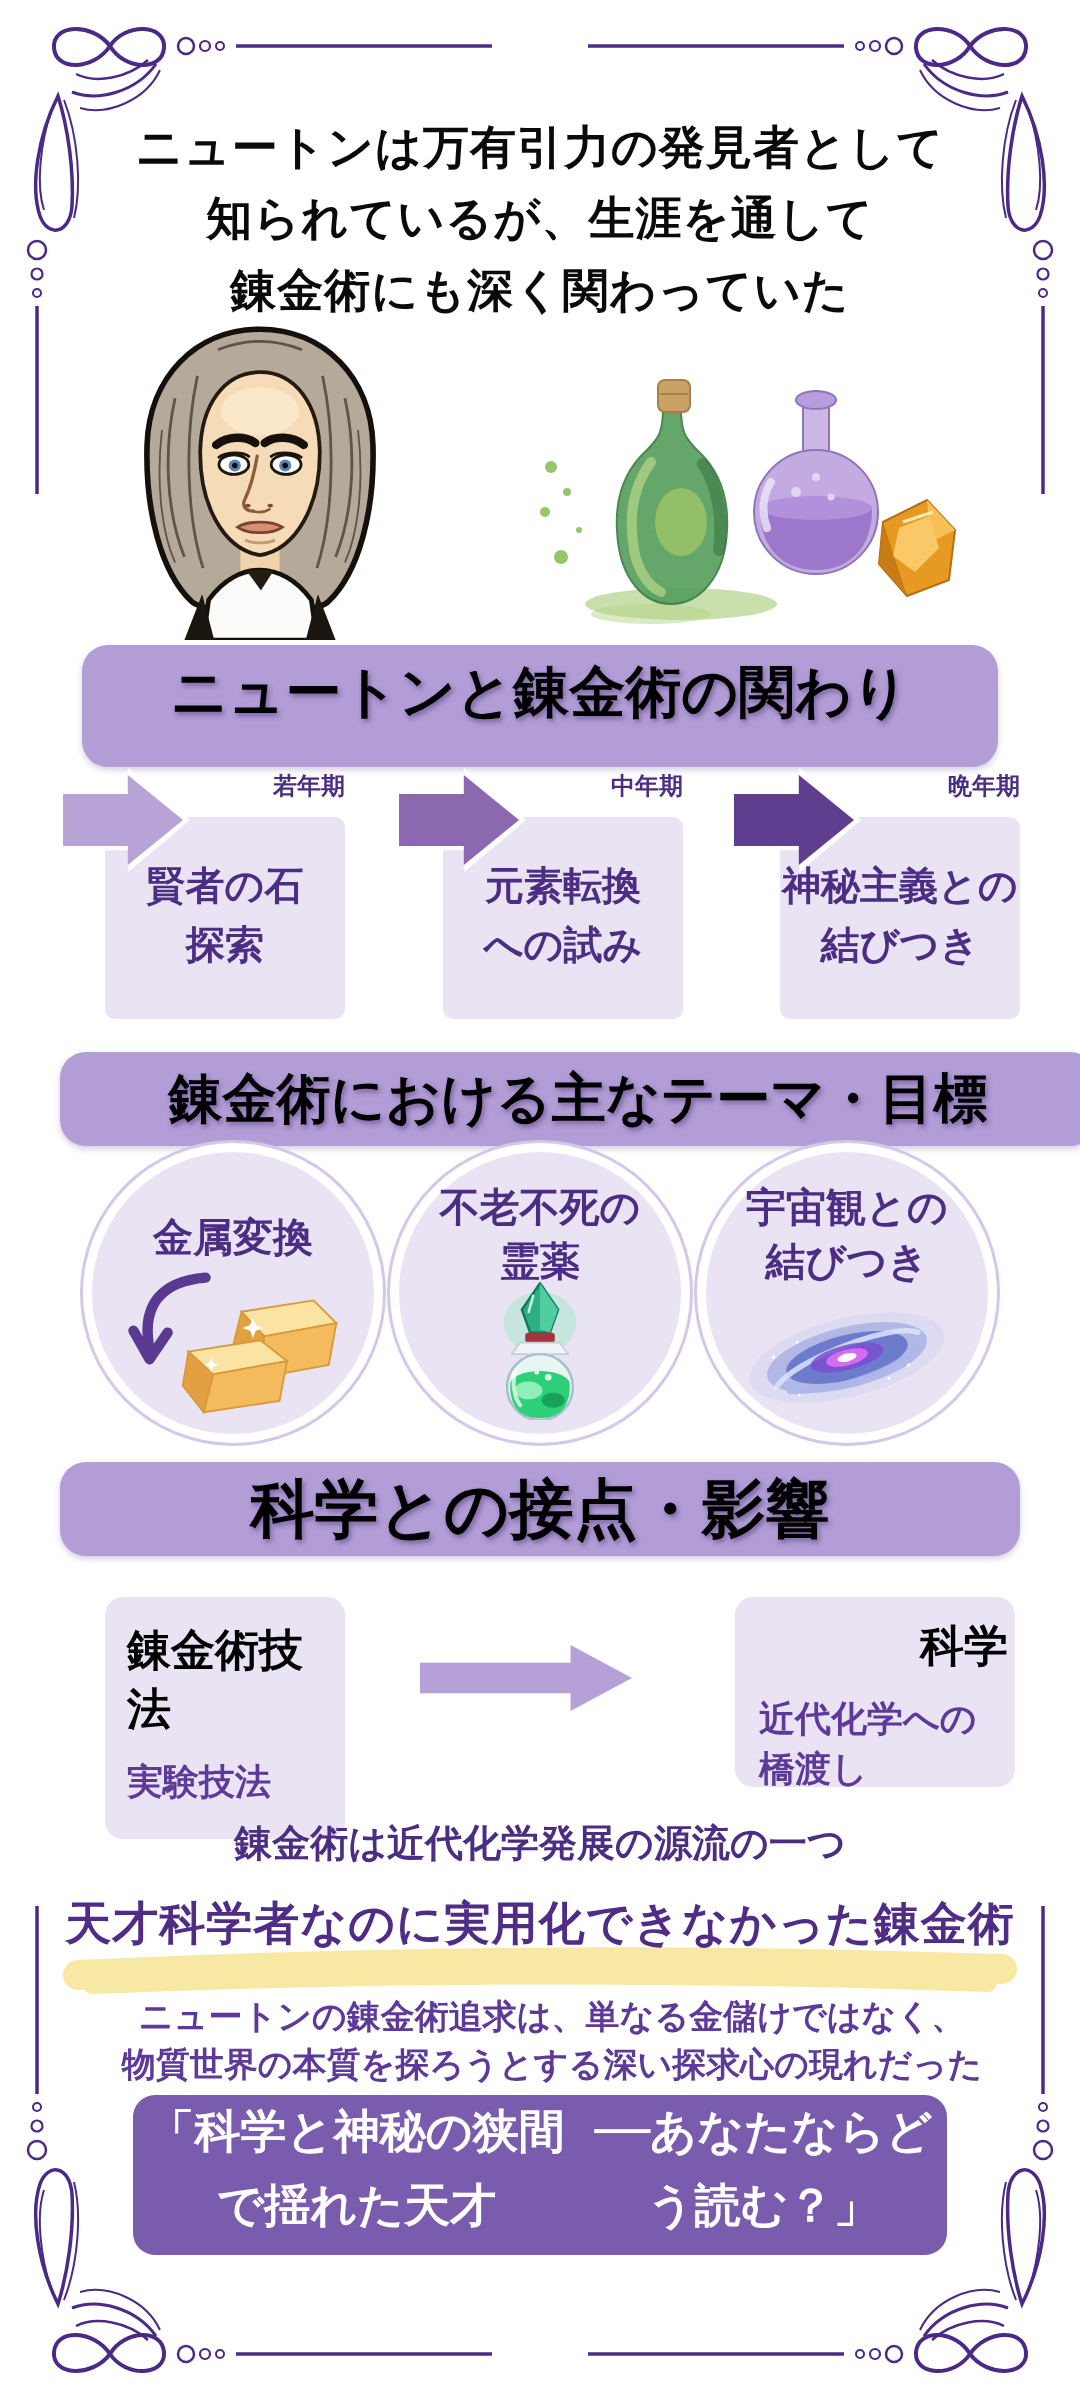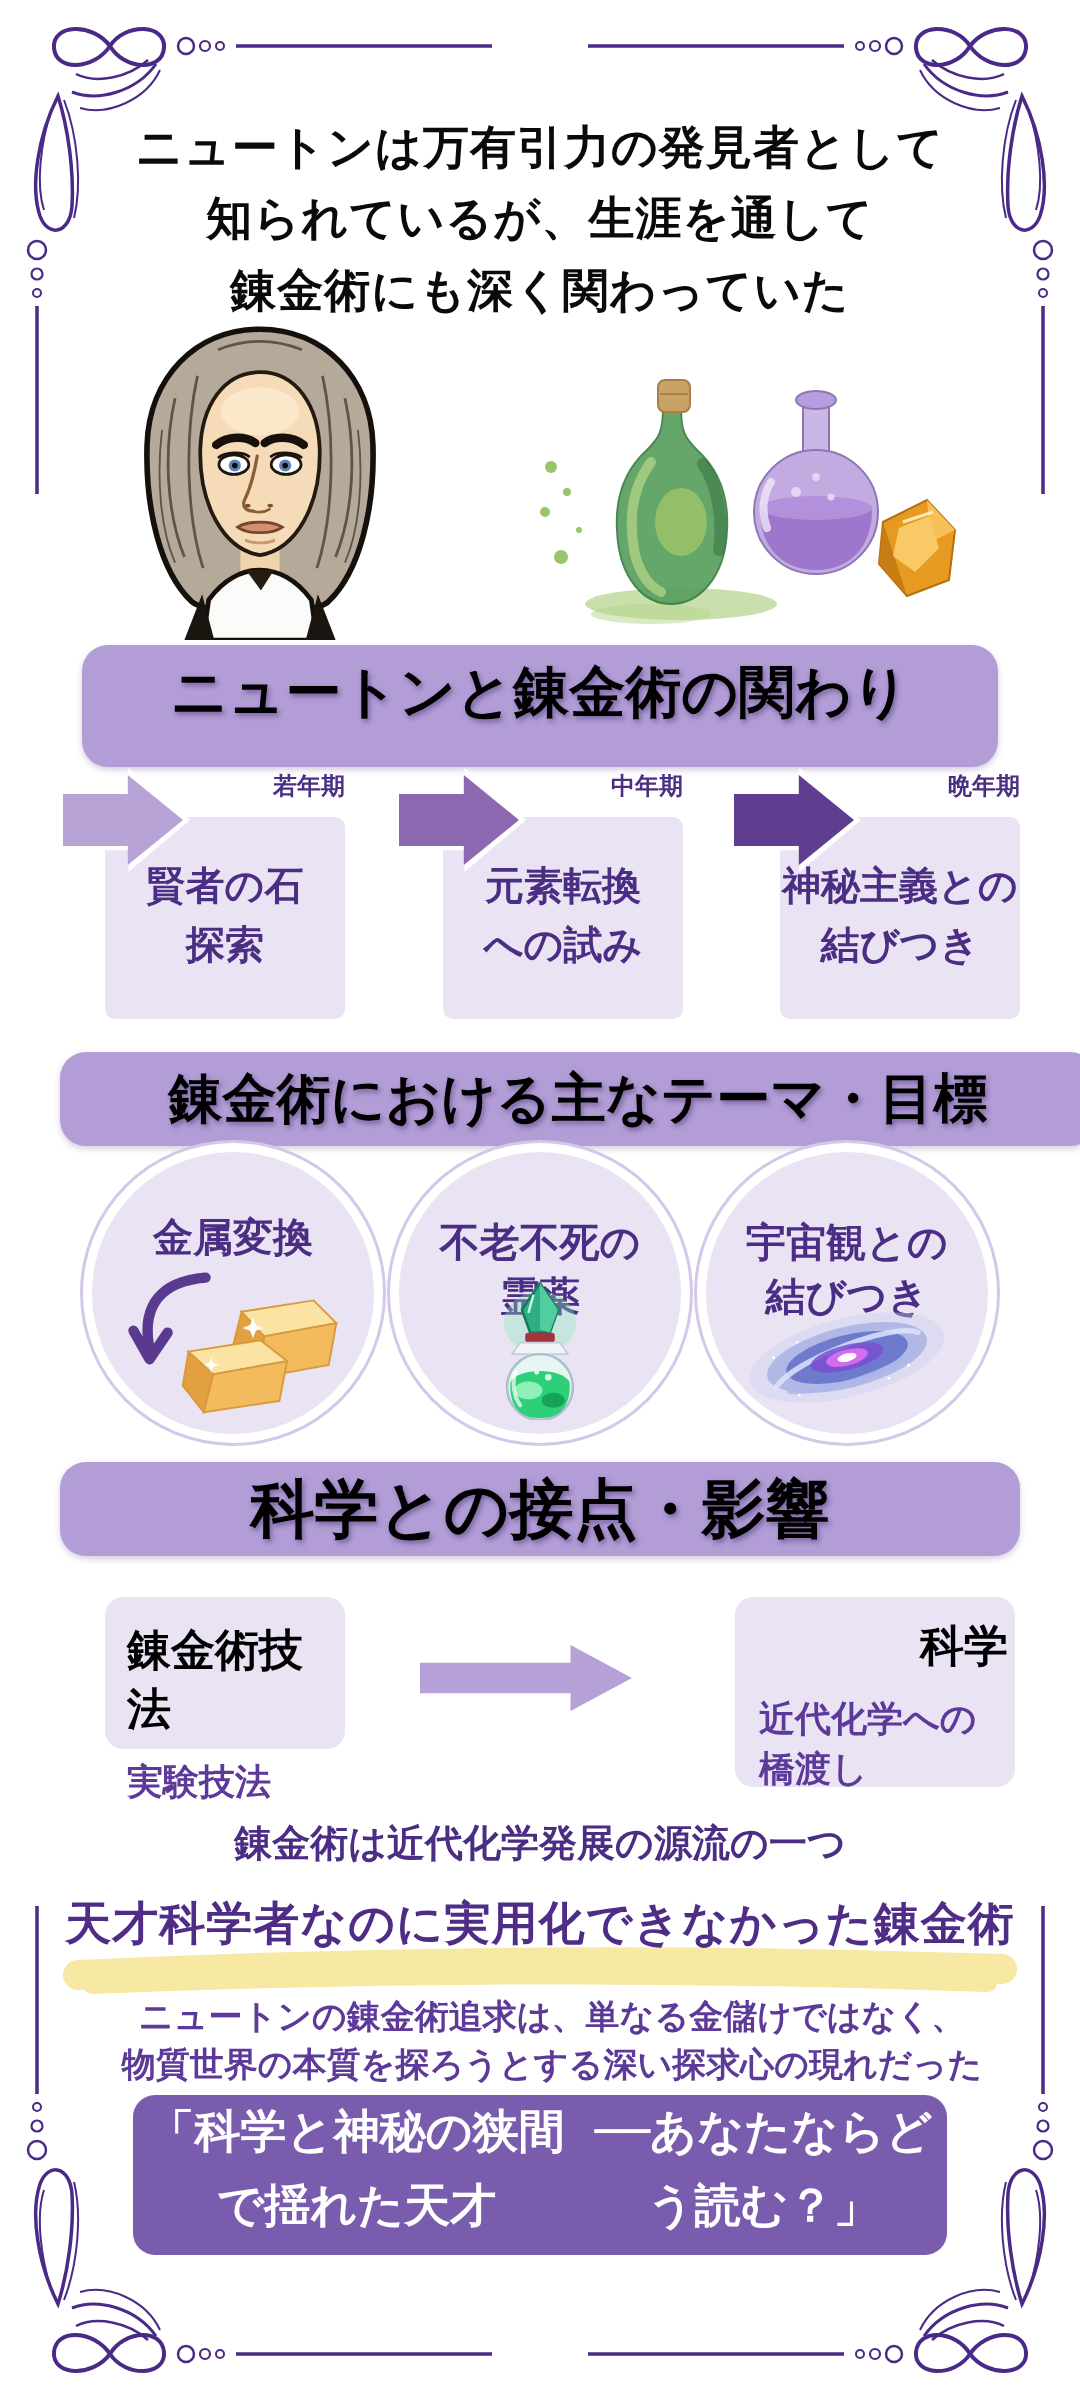"不老不死の" .theme-circle .label { margin-top: 63px -> 28px }
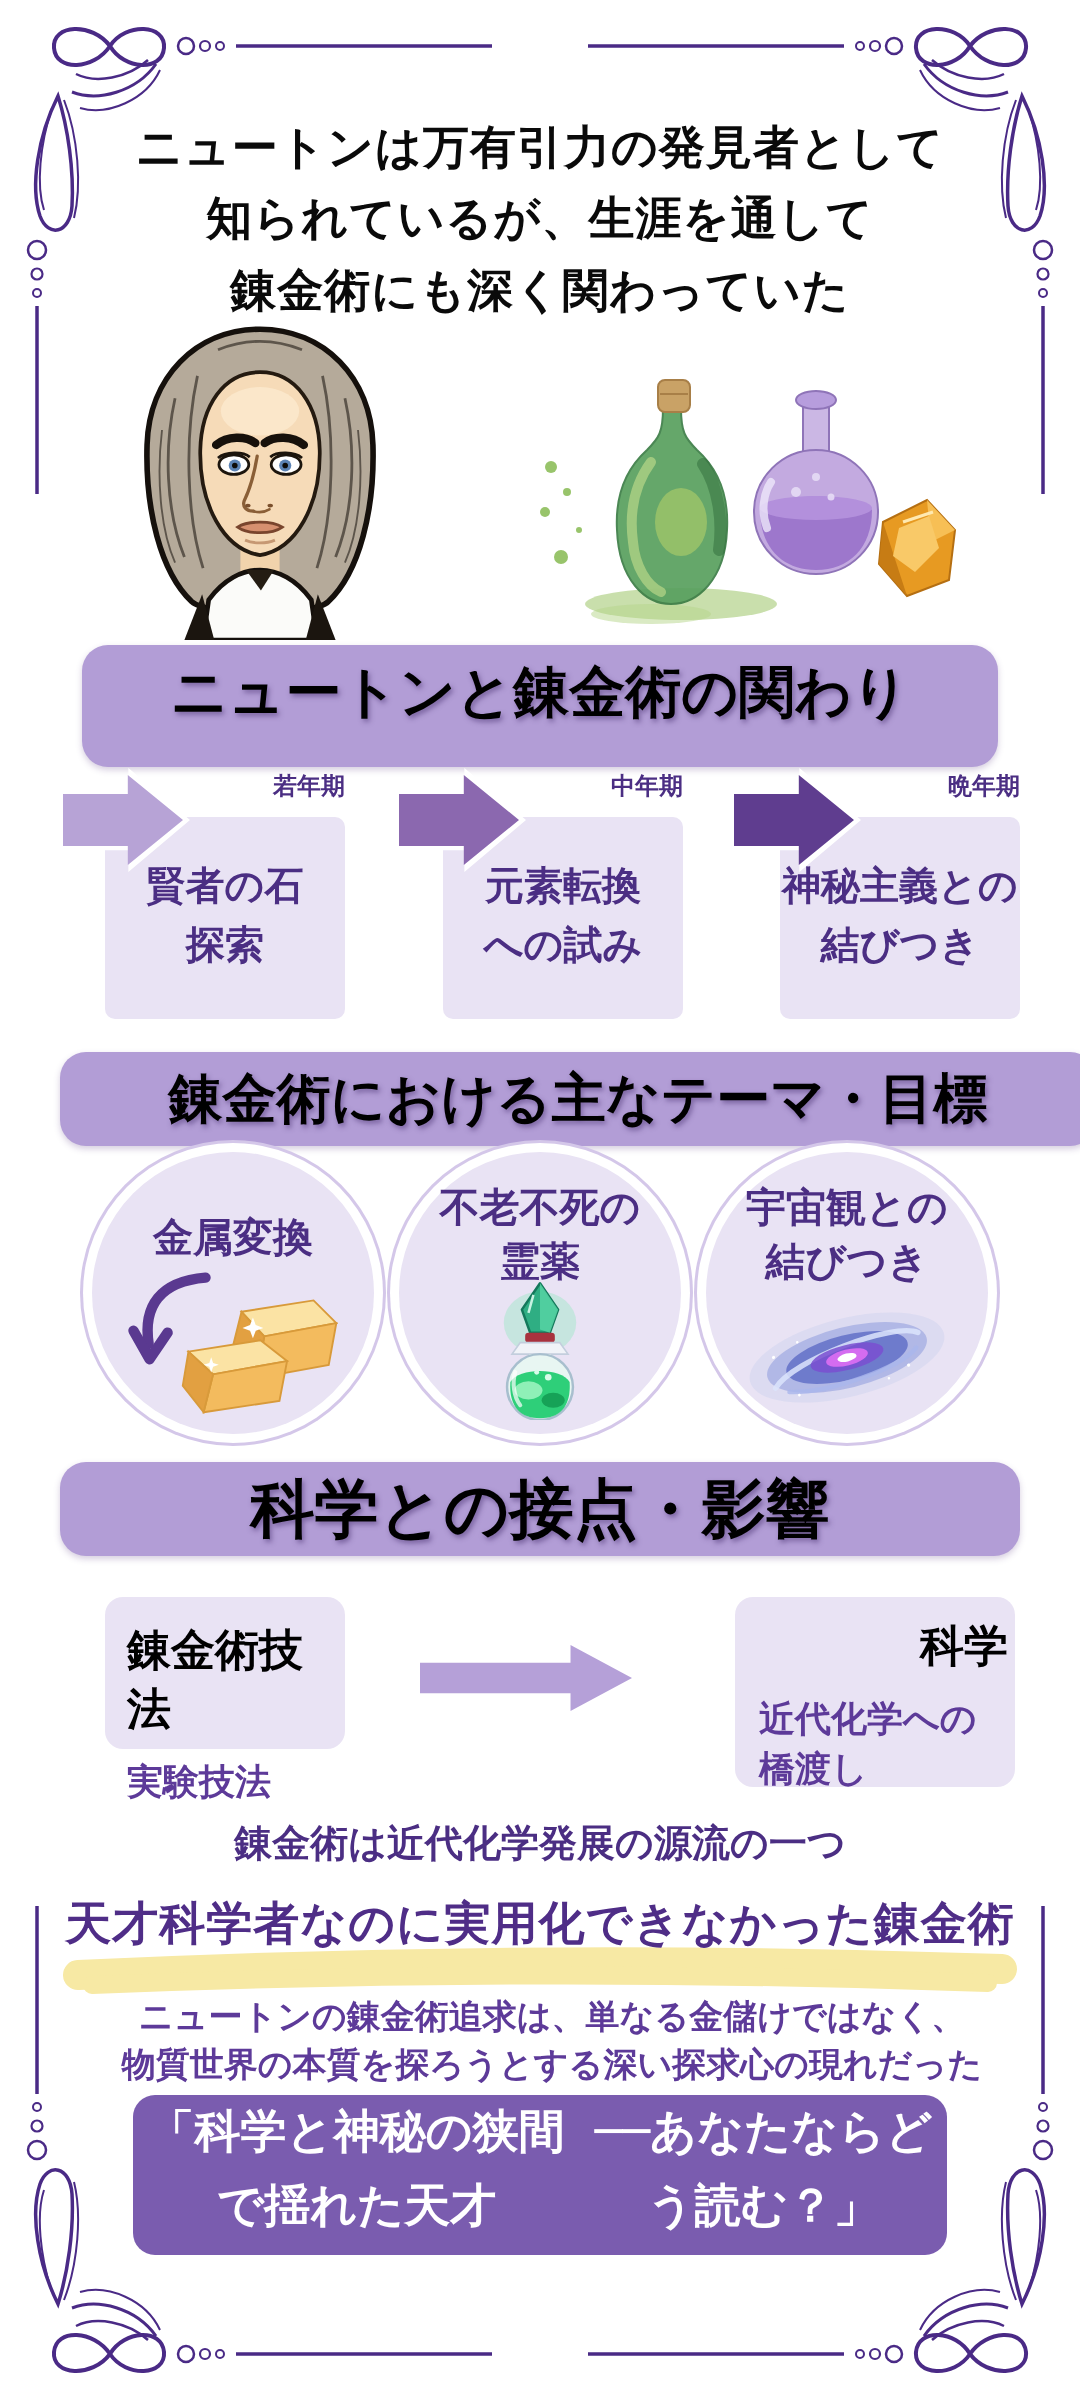"錬金術技法" .sci-box.left { height: 152px -> 242px }
